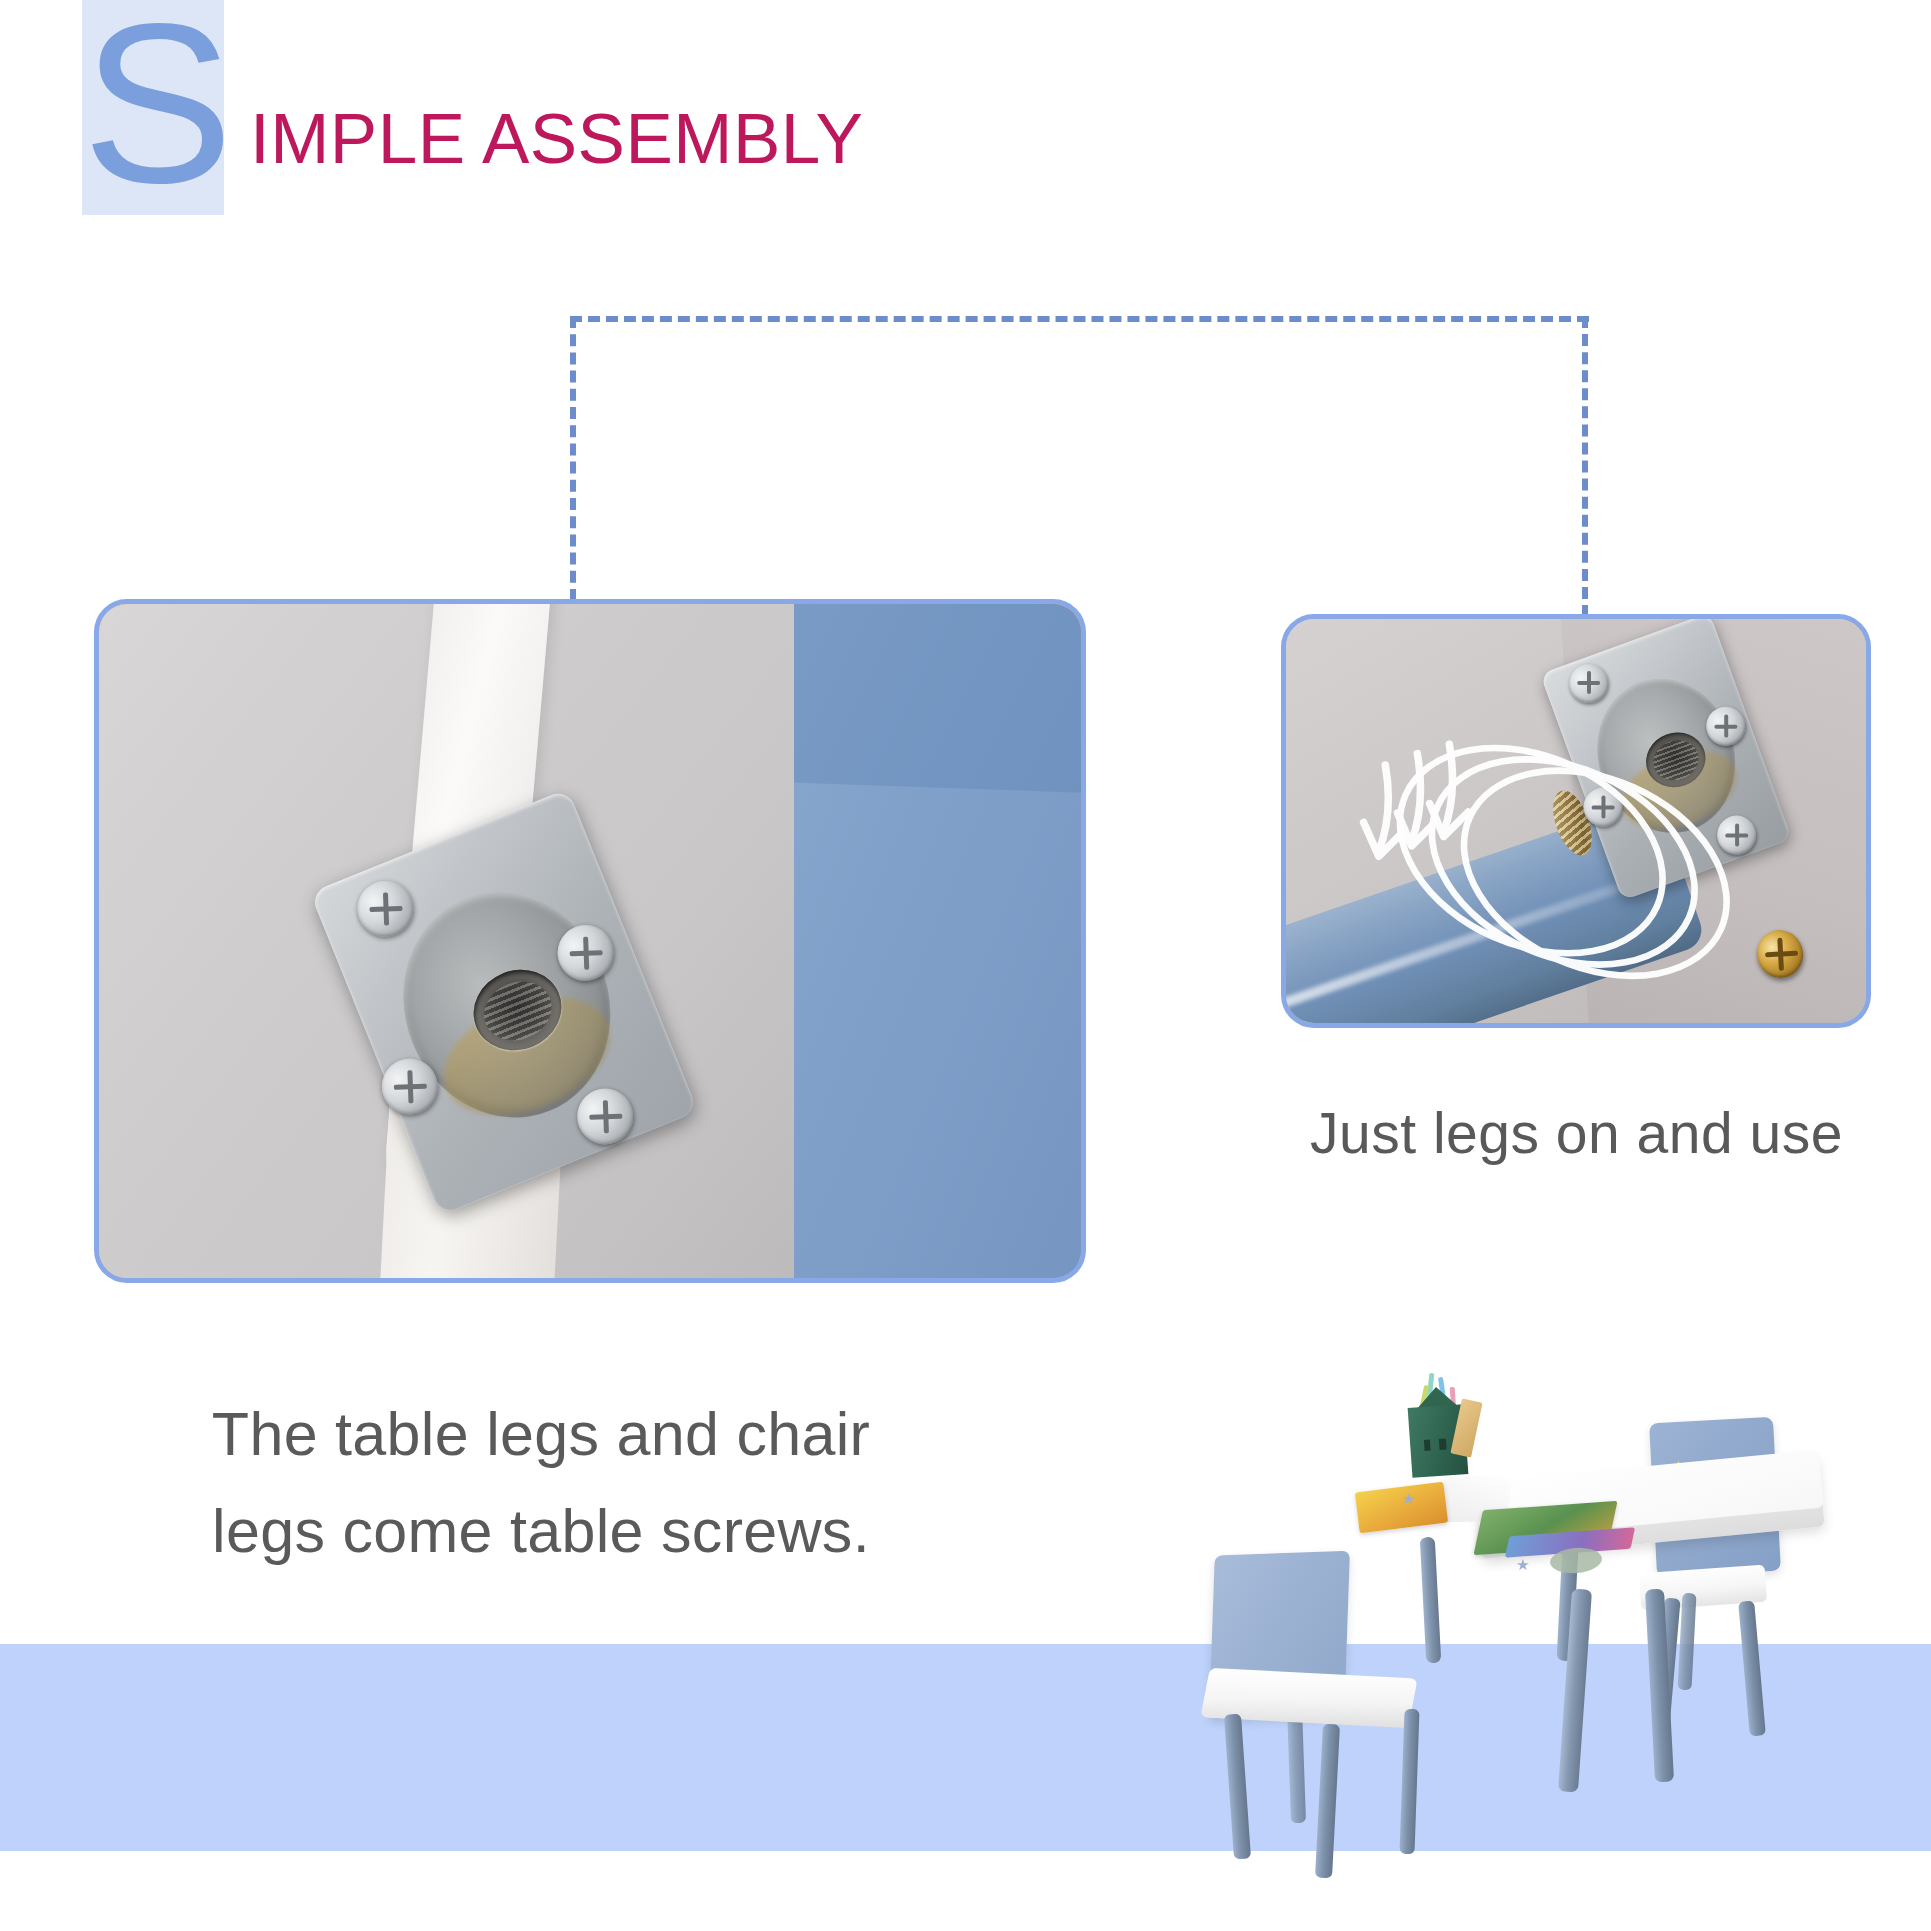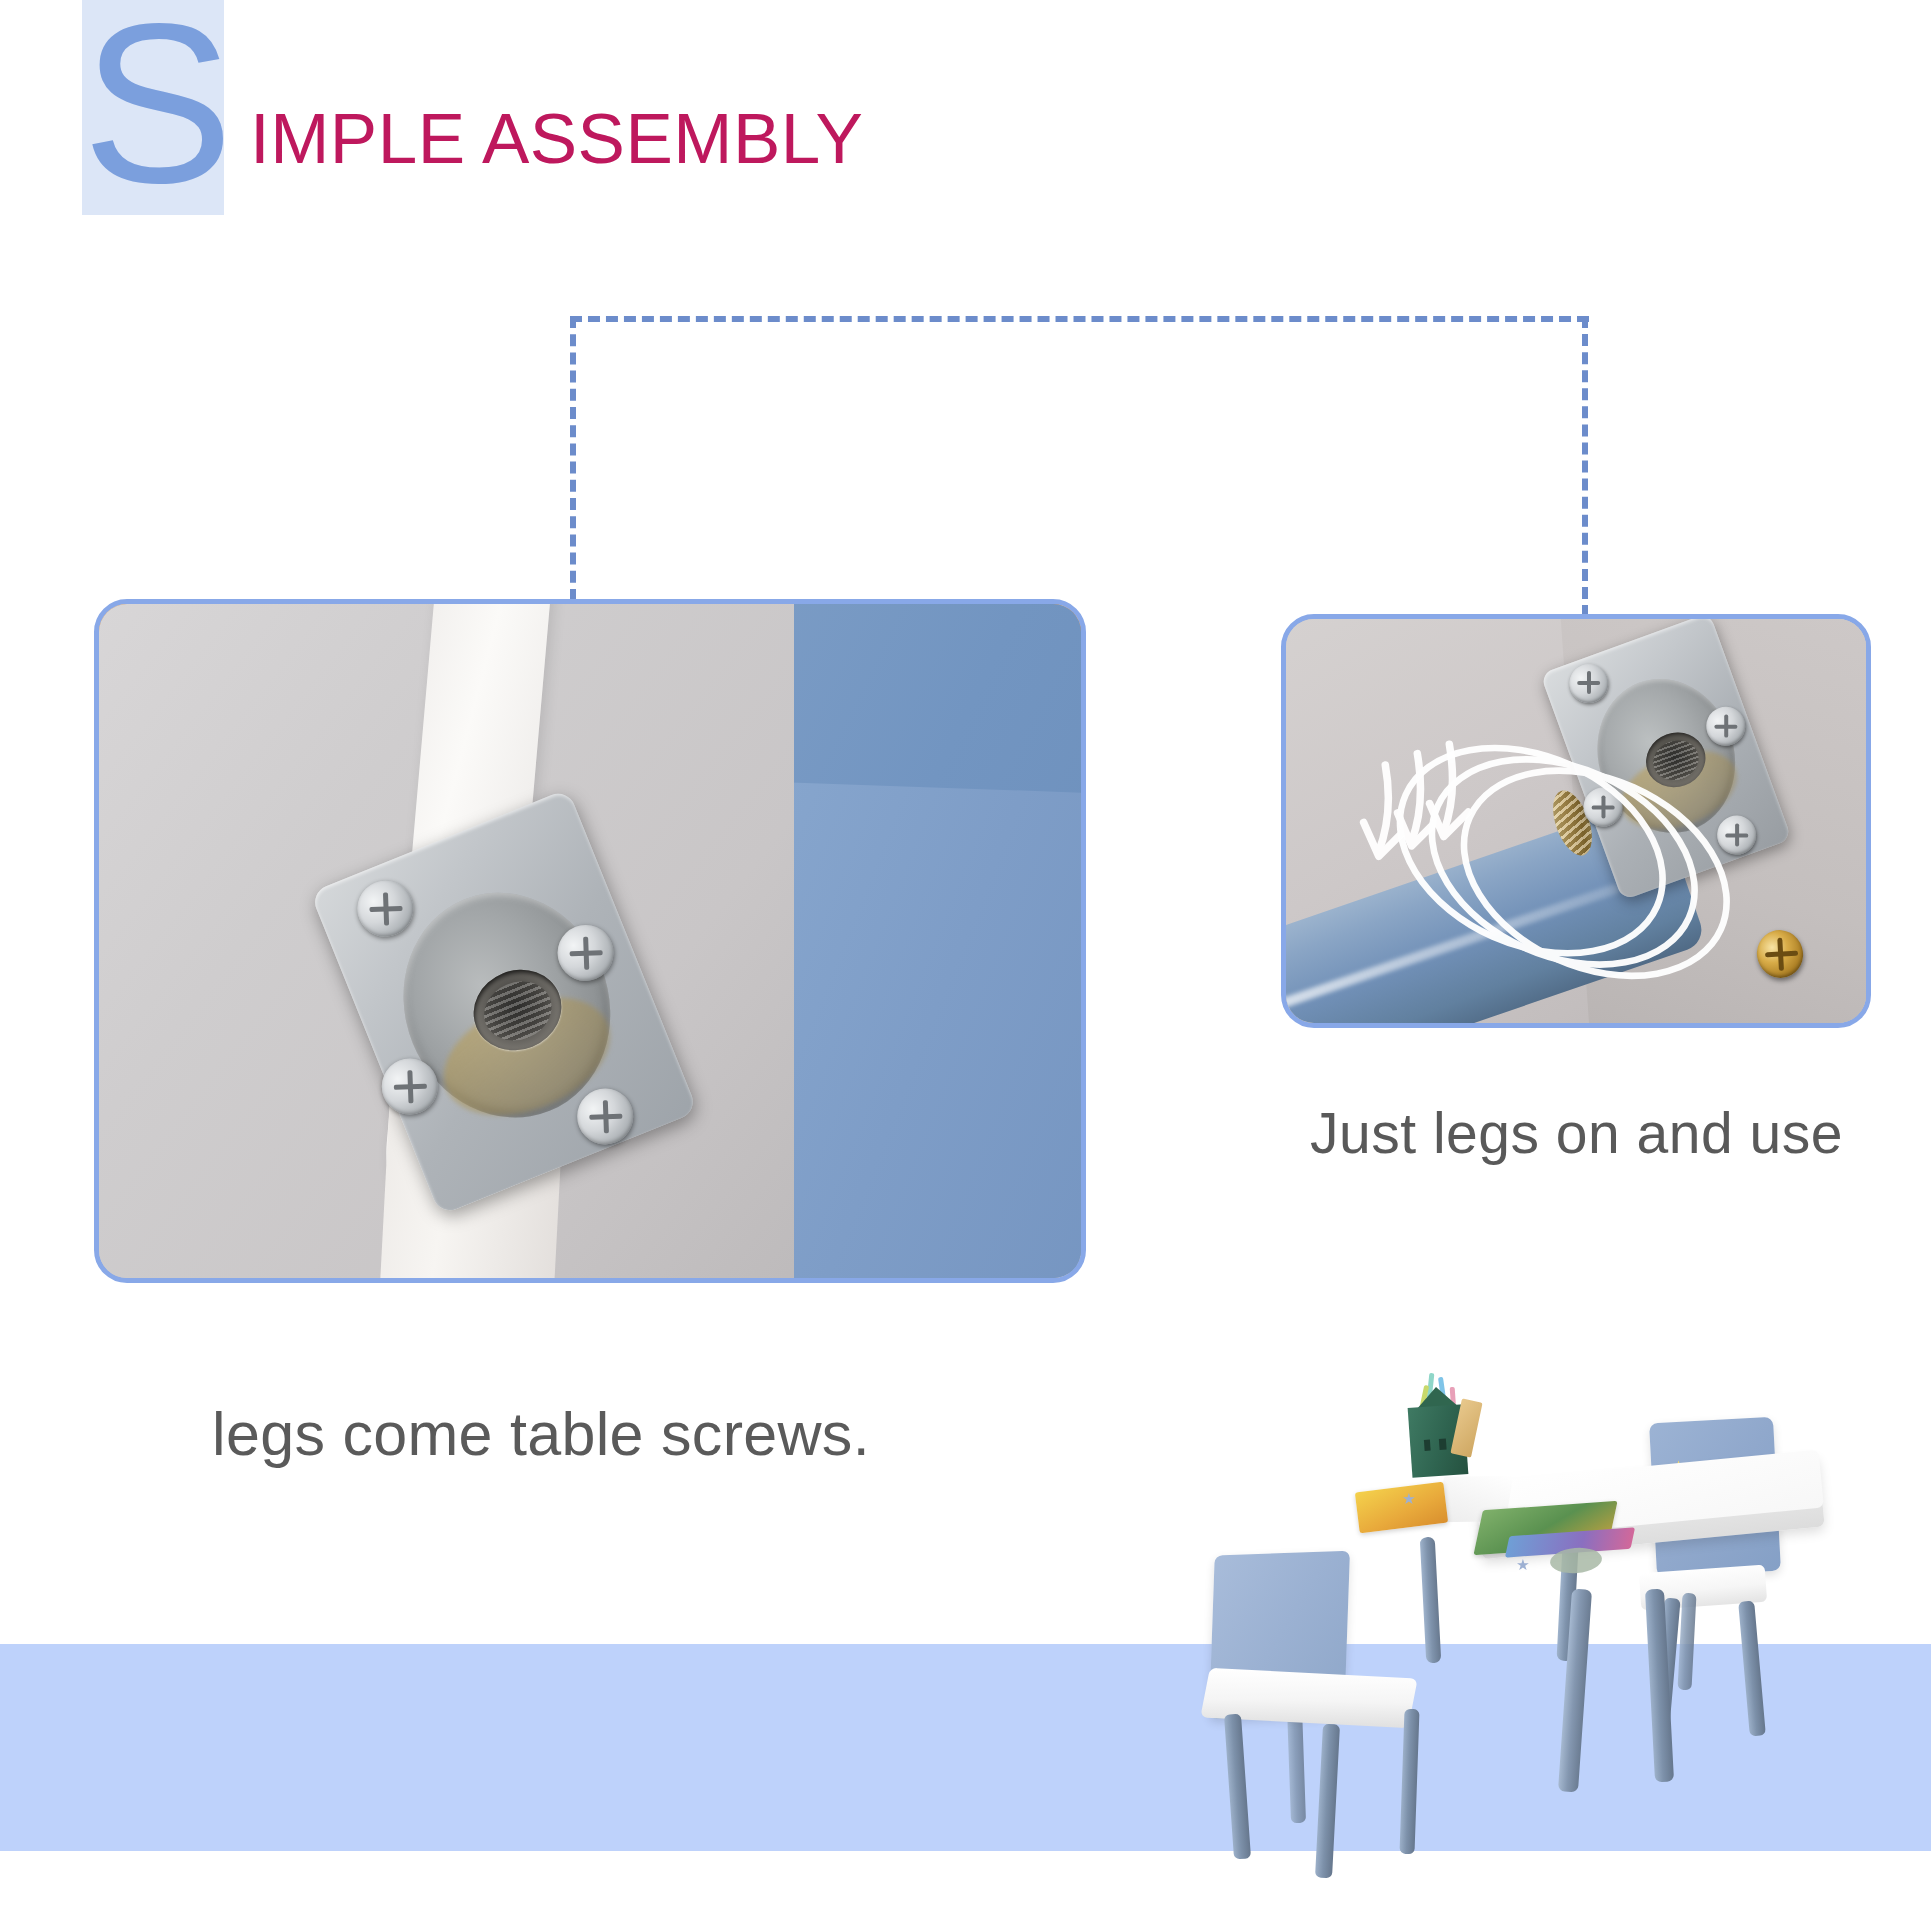"The table legs and chair" div { html: none -> <div>The table legs and chair</div> }
